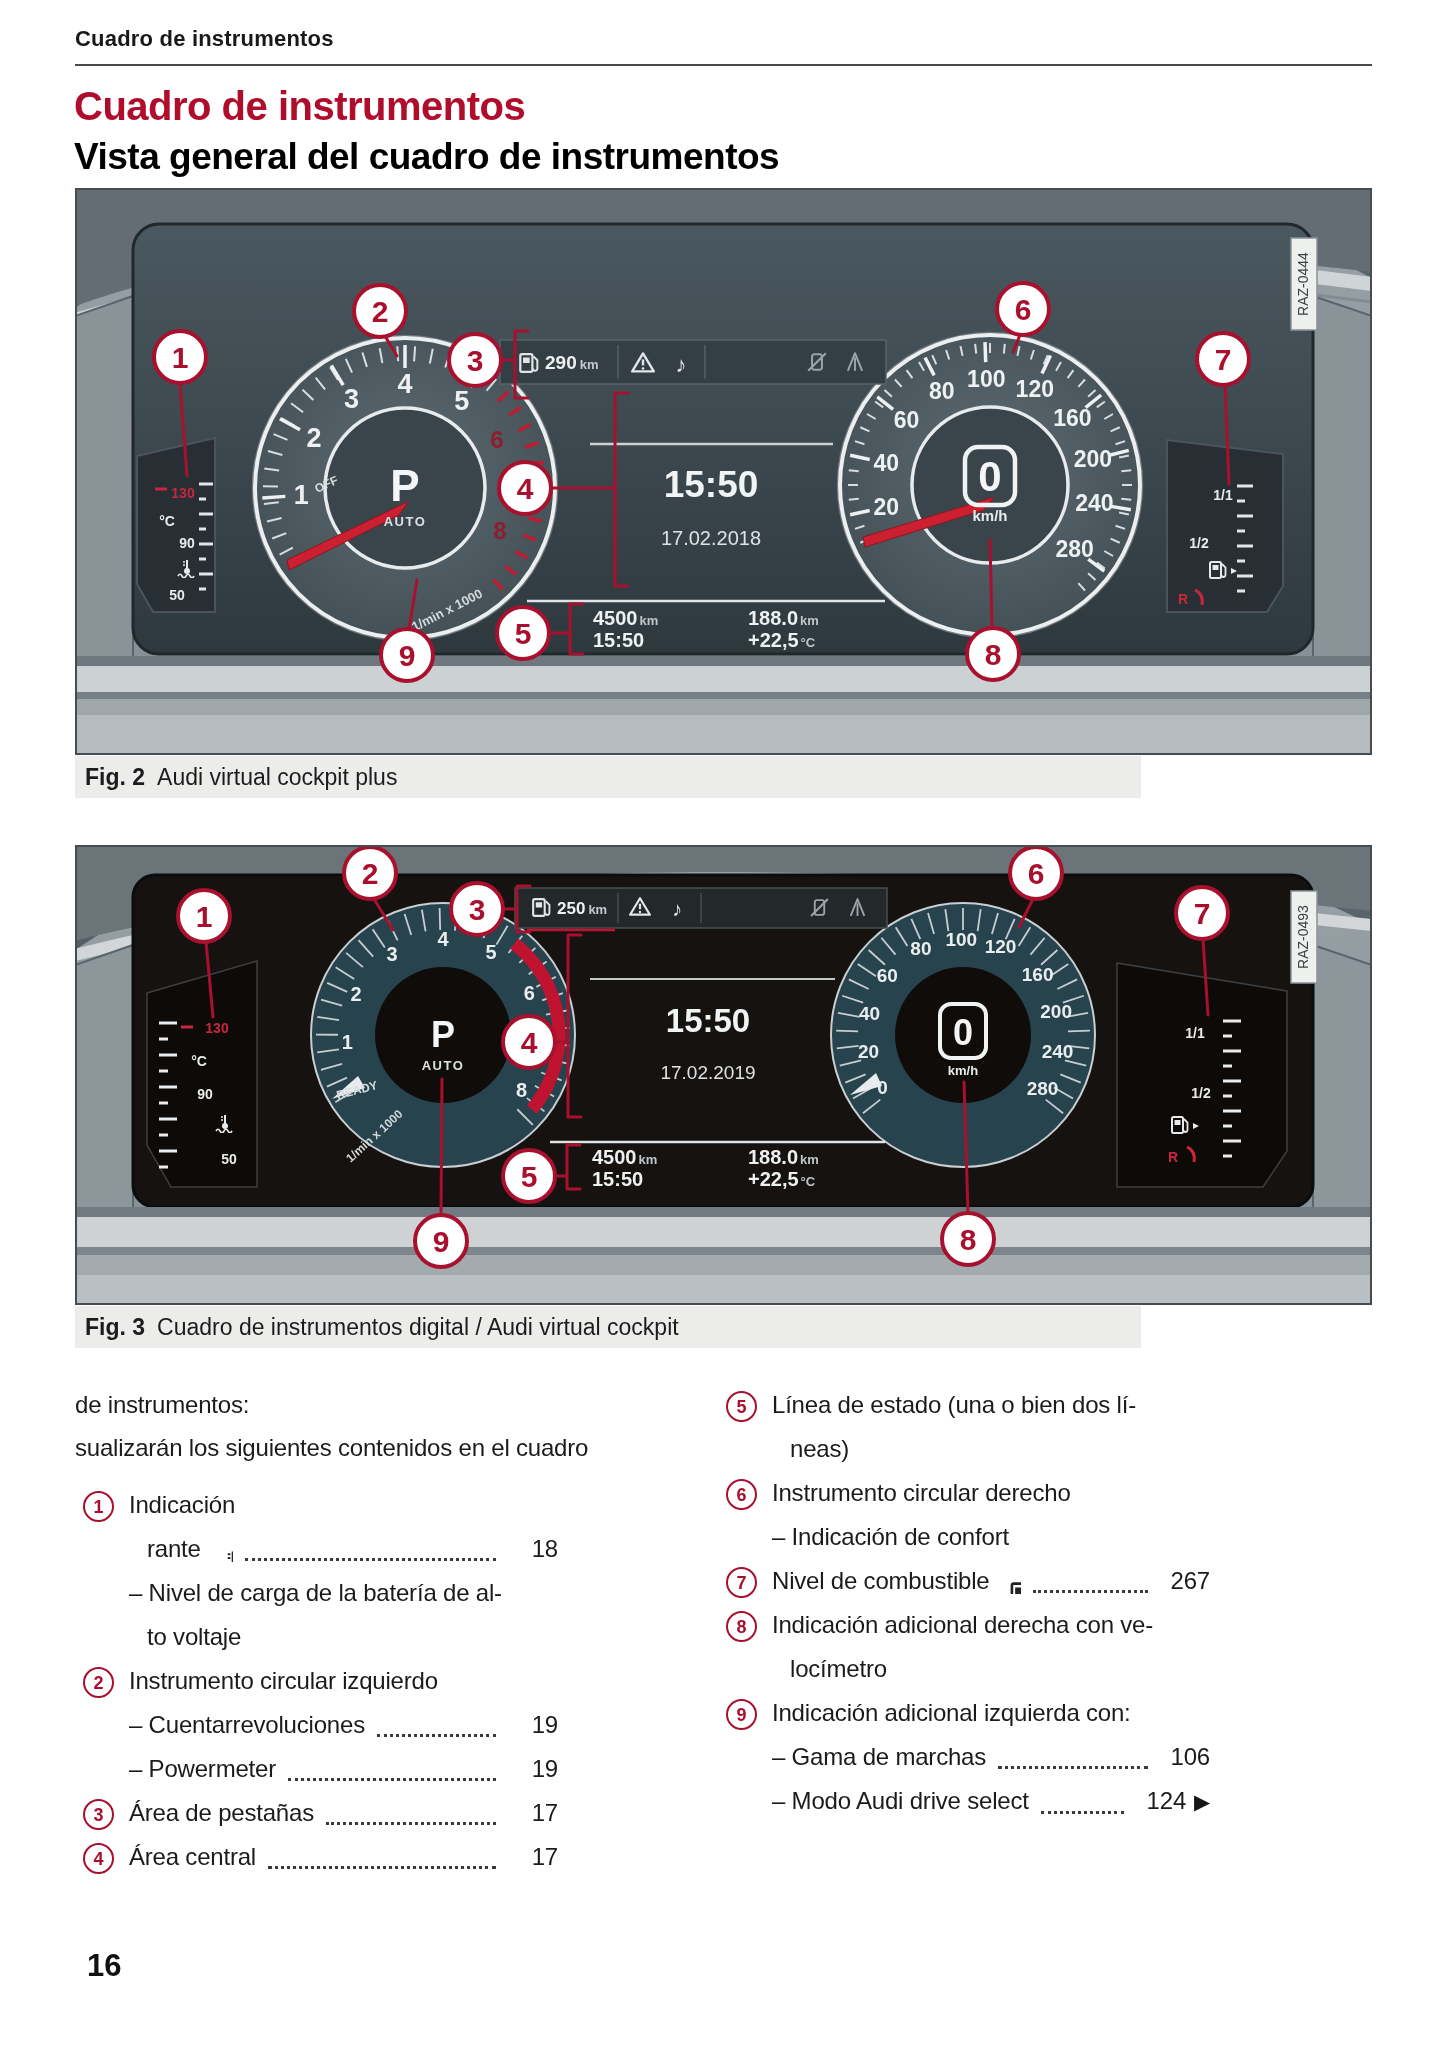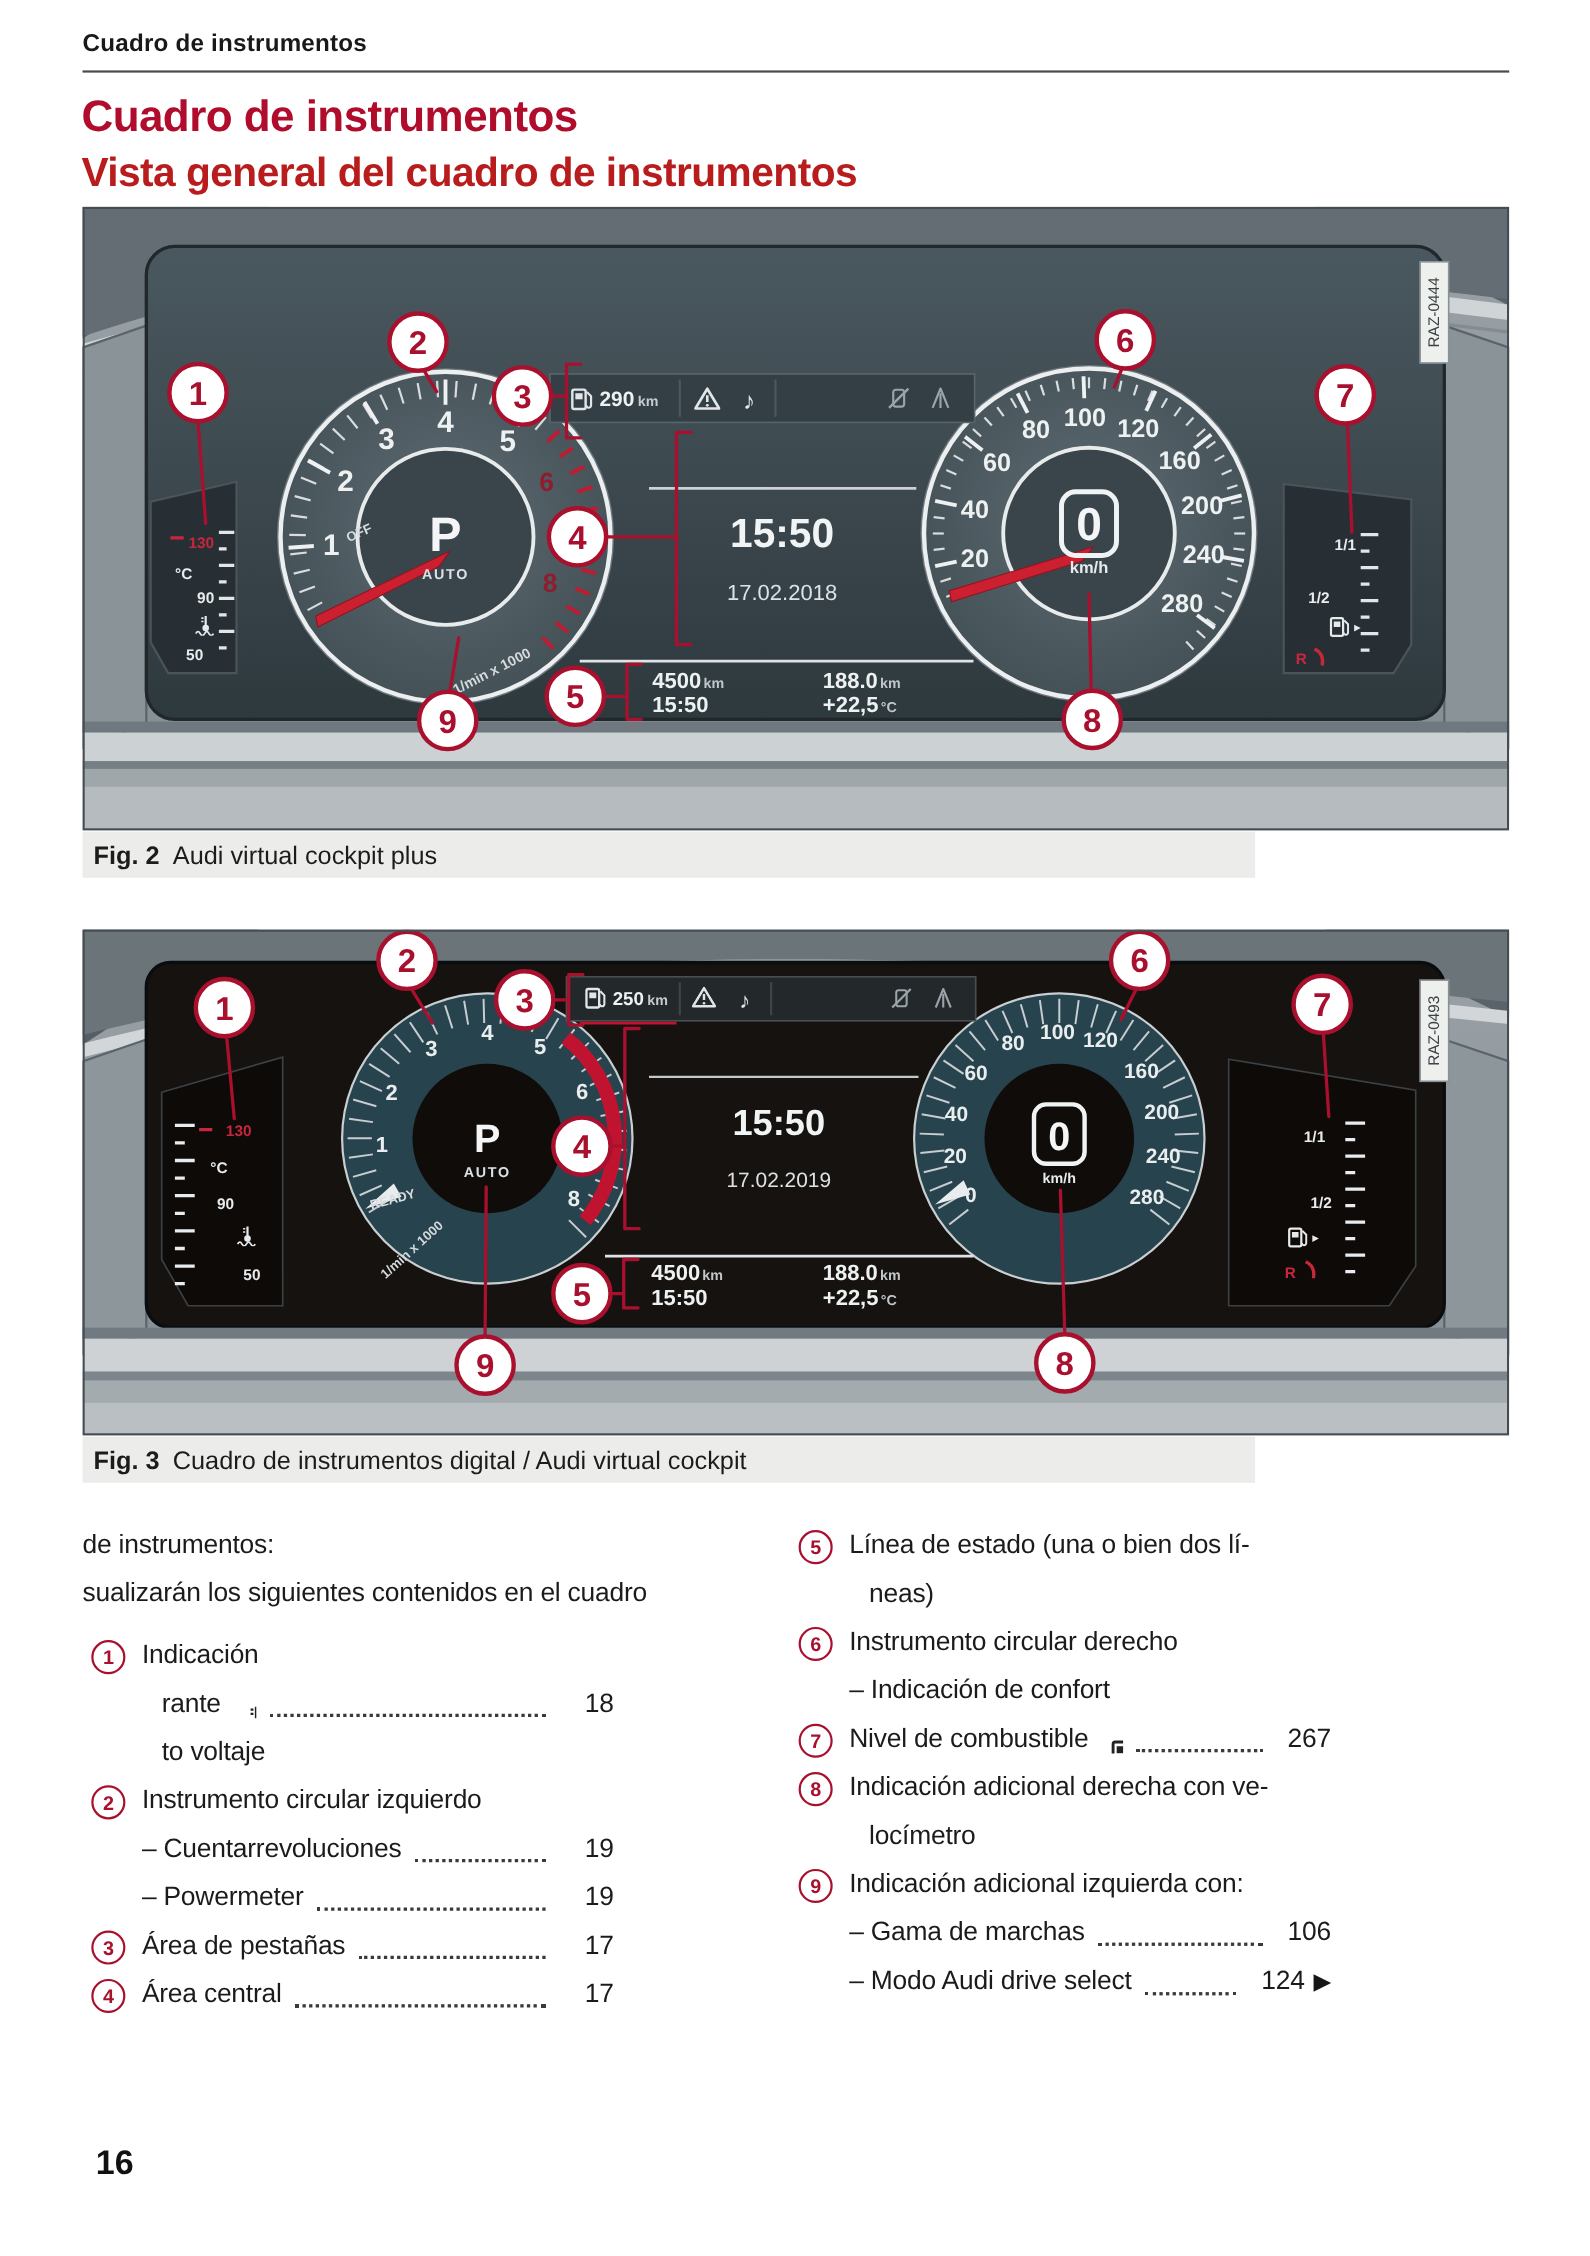"Vista general del cuadro de" .subtitle { color: #b91c1c -> #000000 }
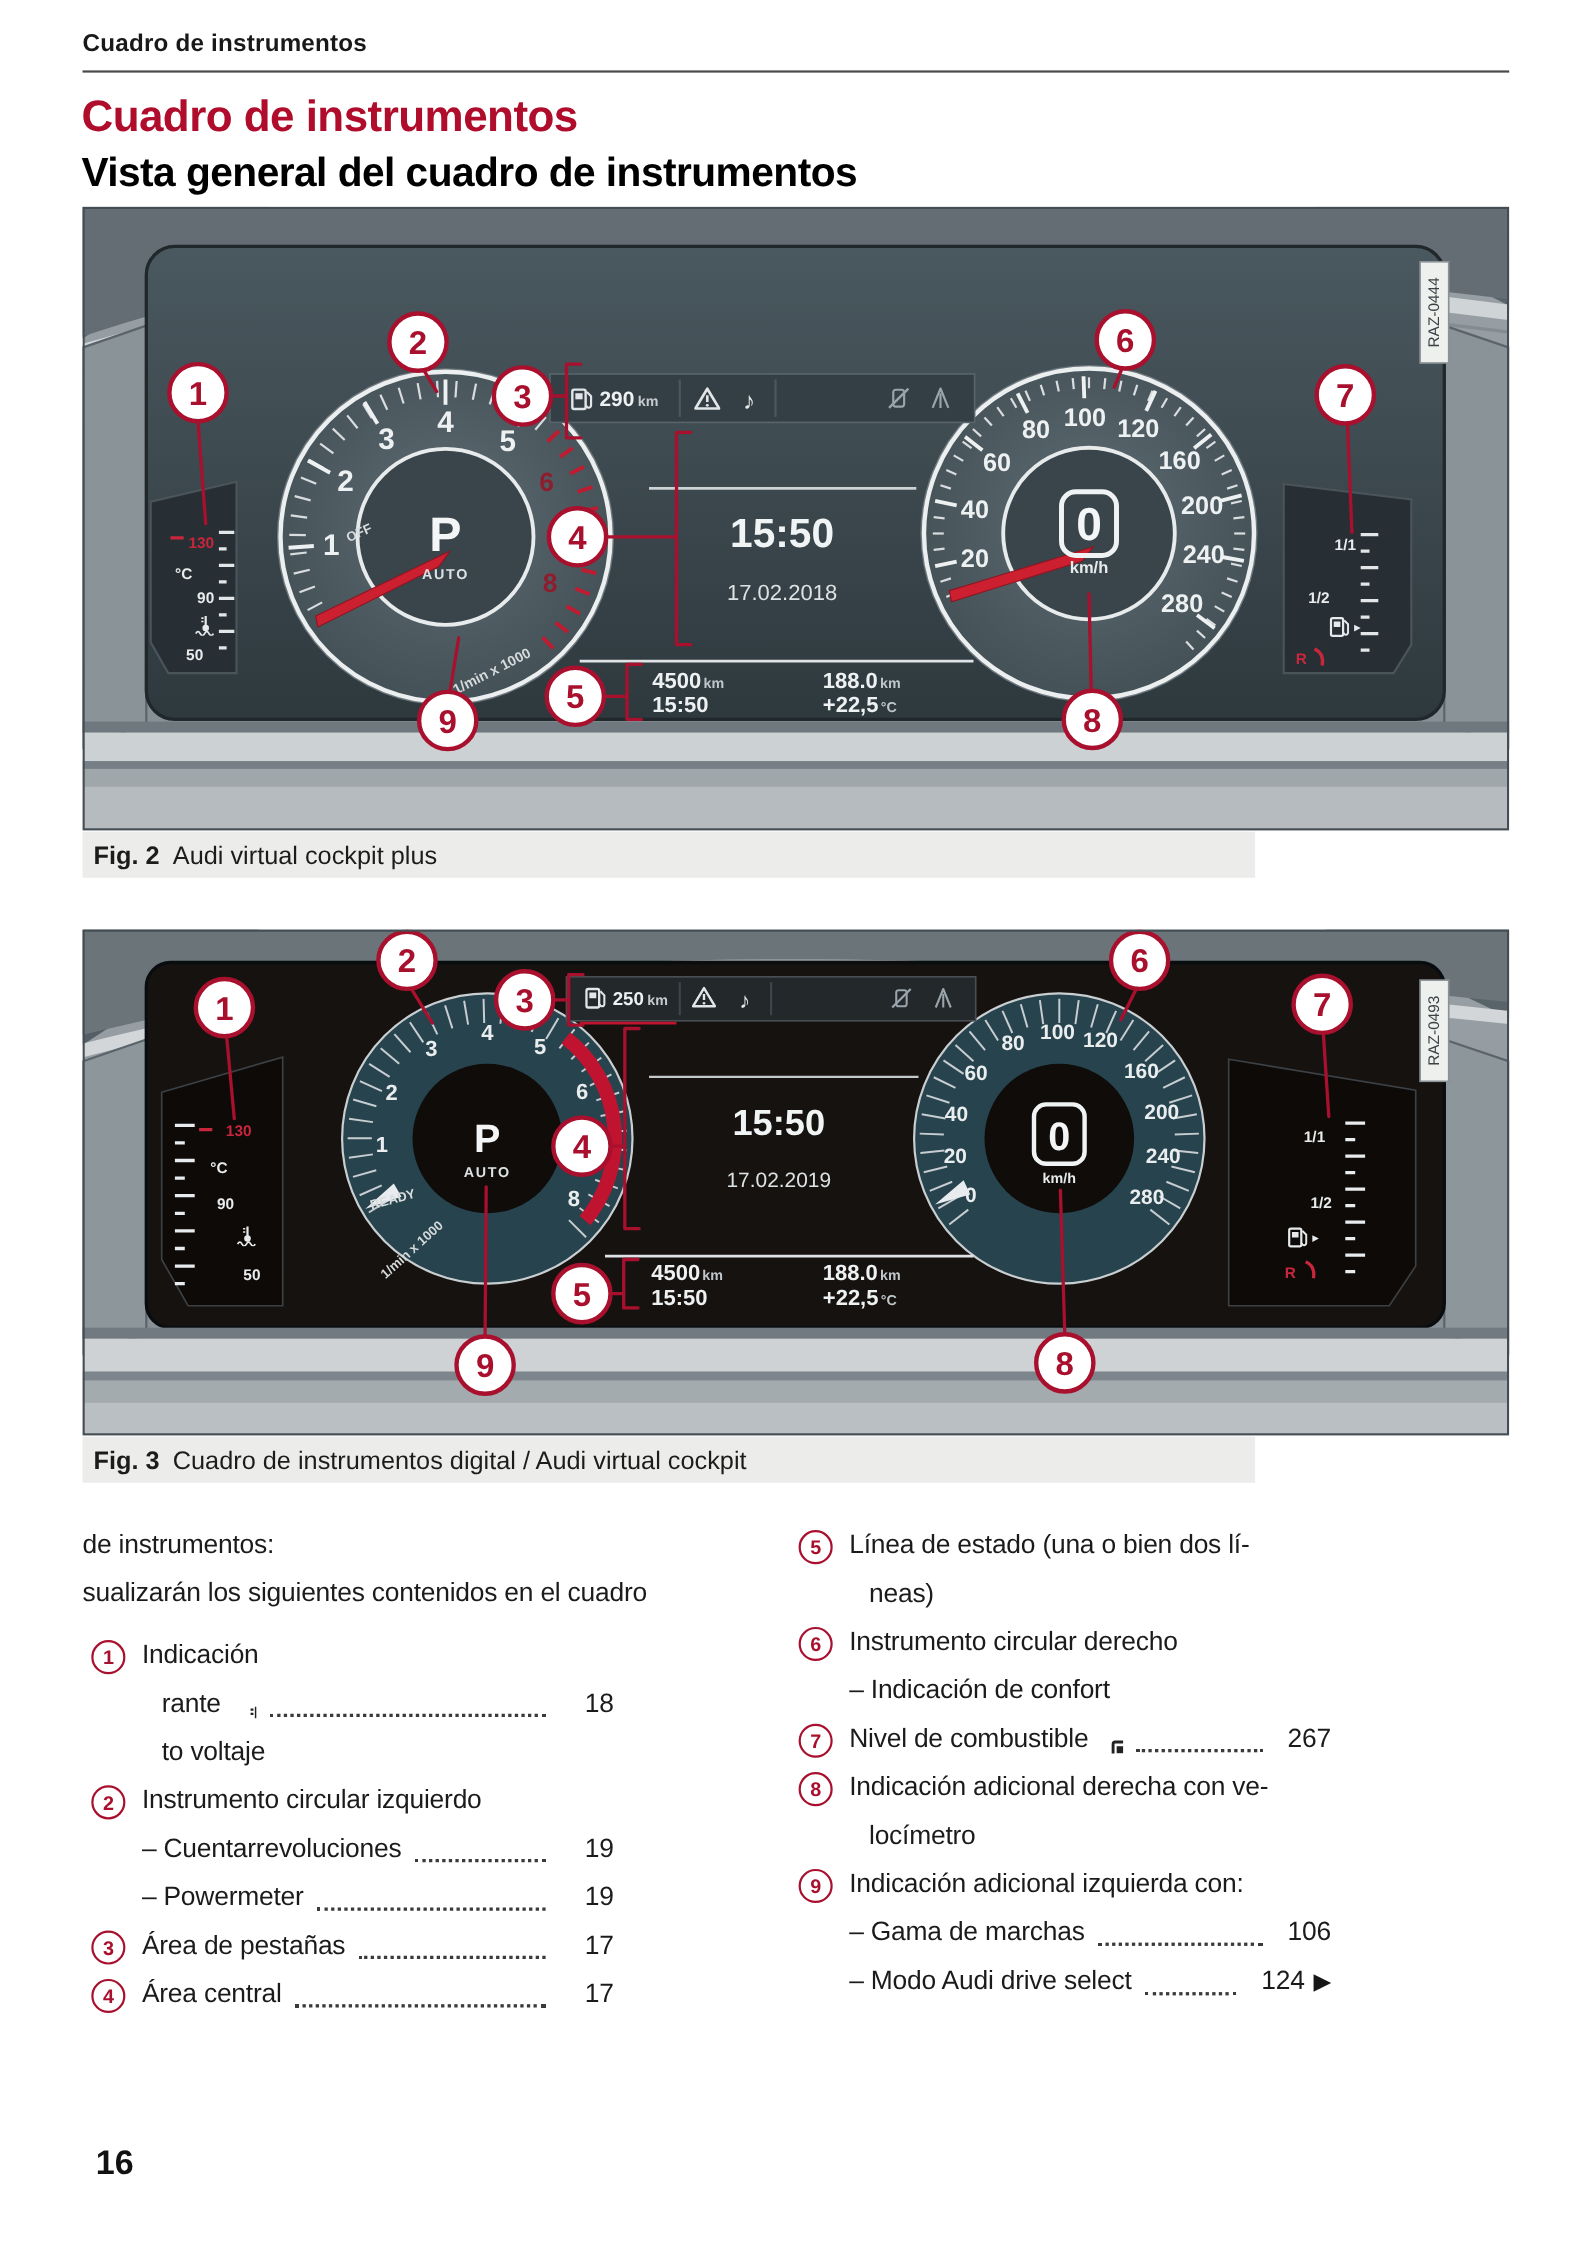"– Nivel de carga de" div.brow { html: none -> <div><span>– Nivel de carga de la batería de al-</span></div> }
